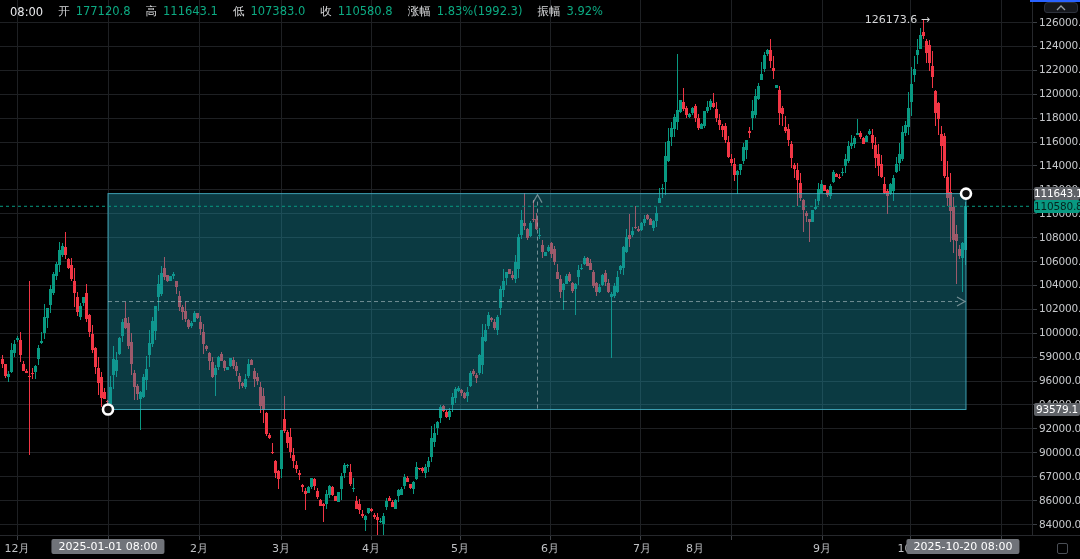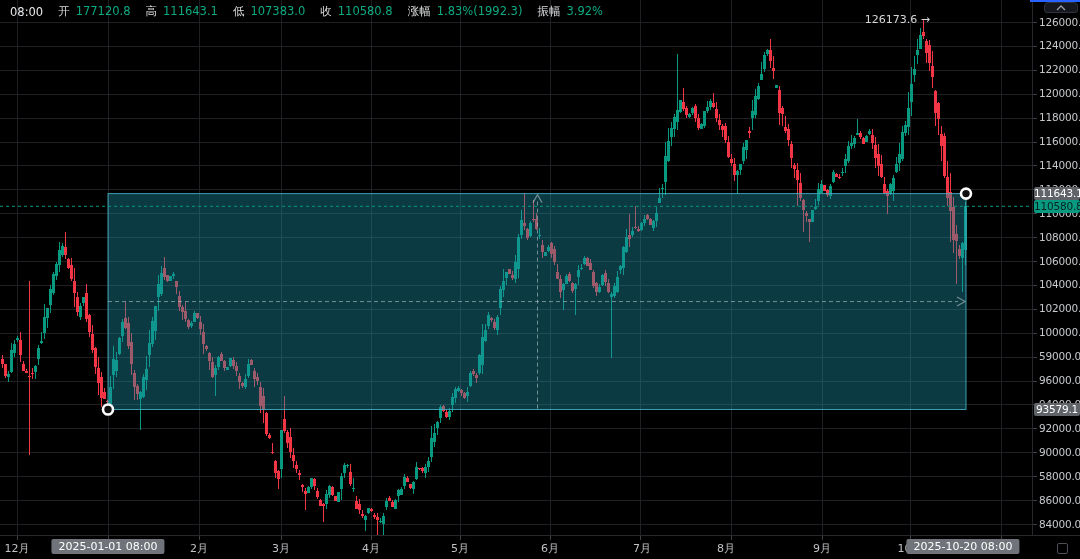"58000.0" div.paxis-label { text: 58000.0 -> 67000.0 }
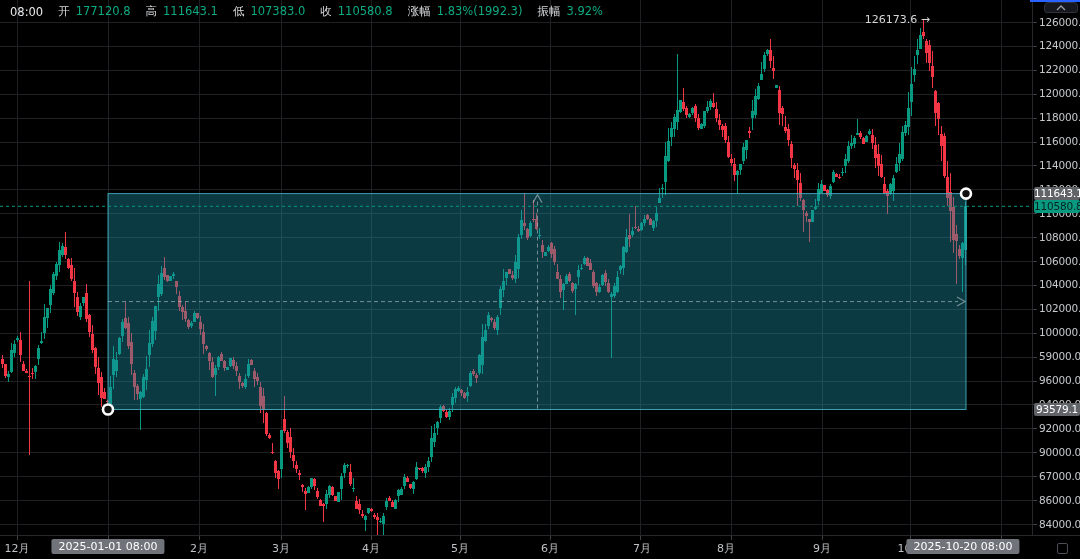"8月" div.taxis-label { left: 726px -> 695px }
